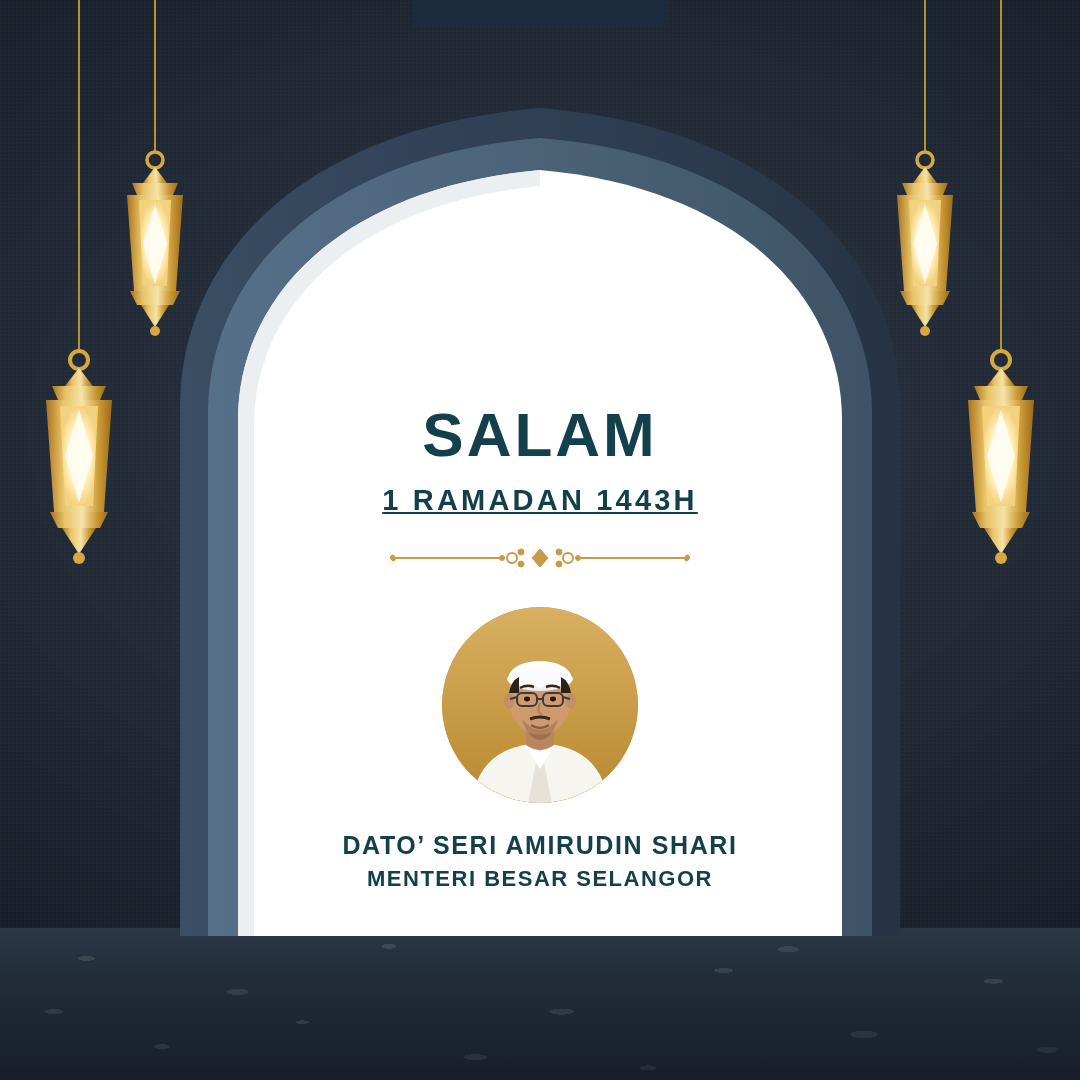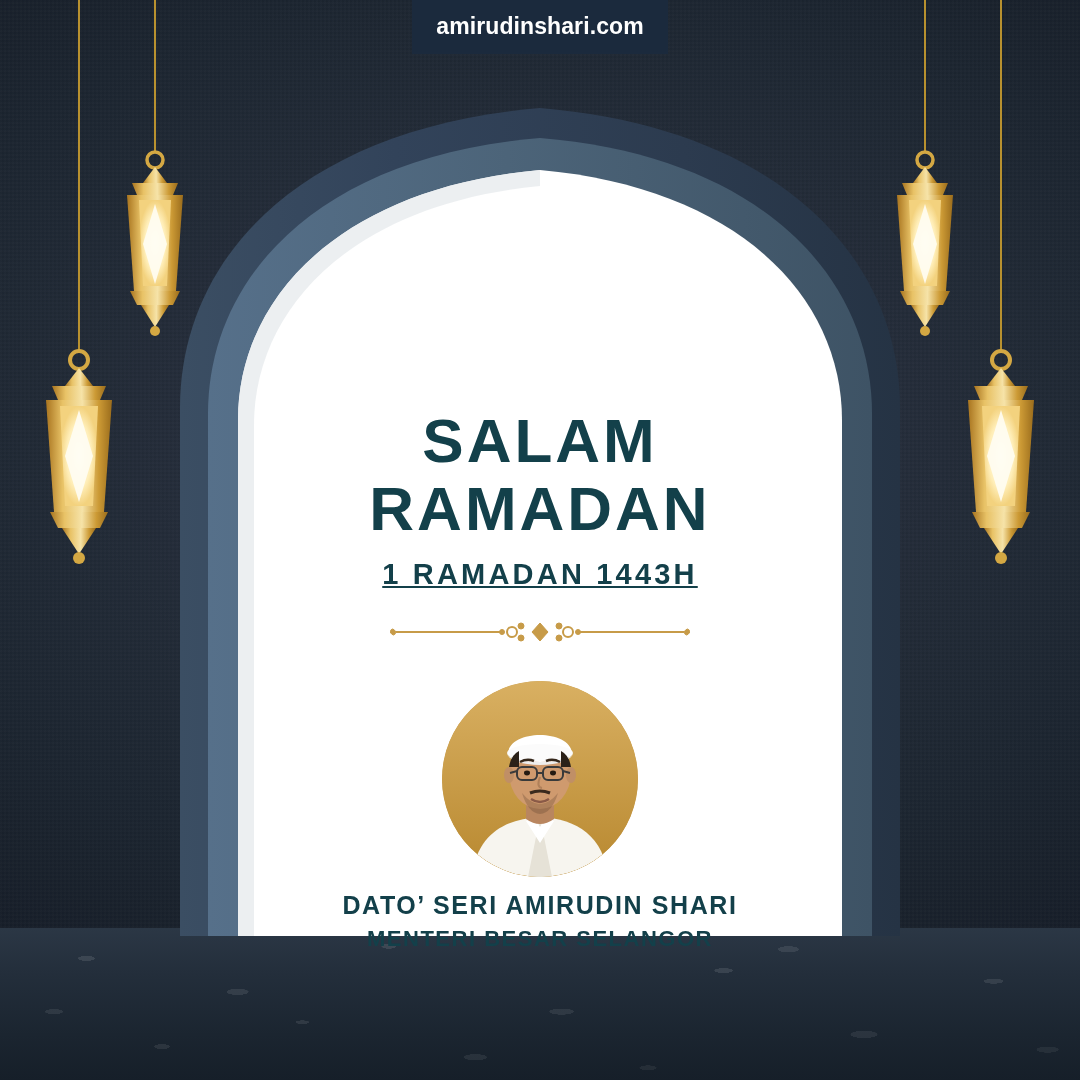"amirudinshari.com" div { html: <div>amirudinshari.com</div> -> none }
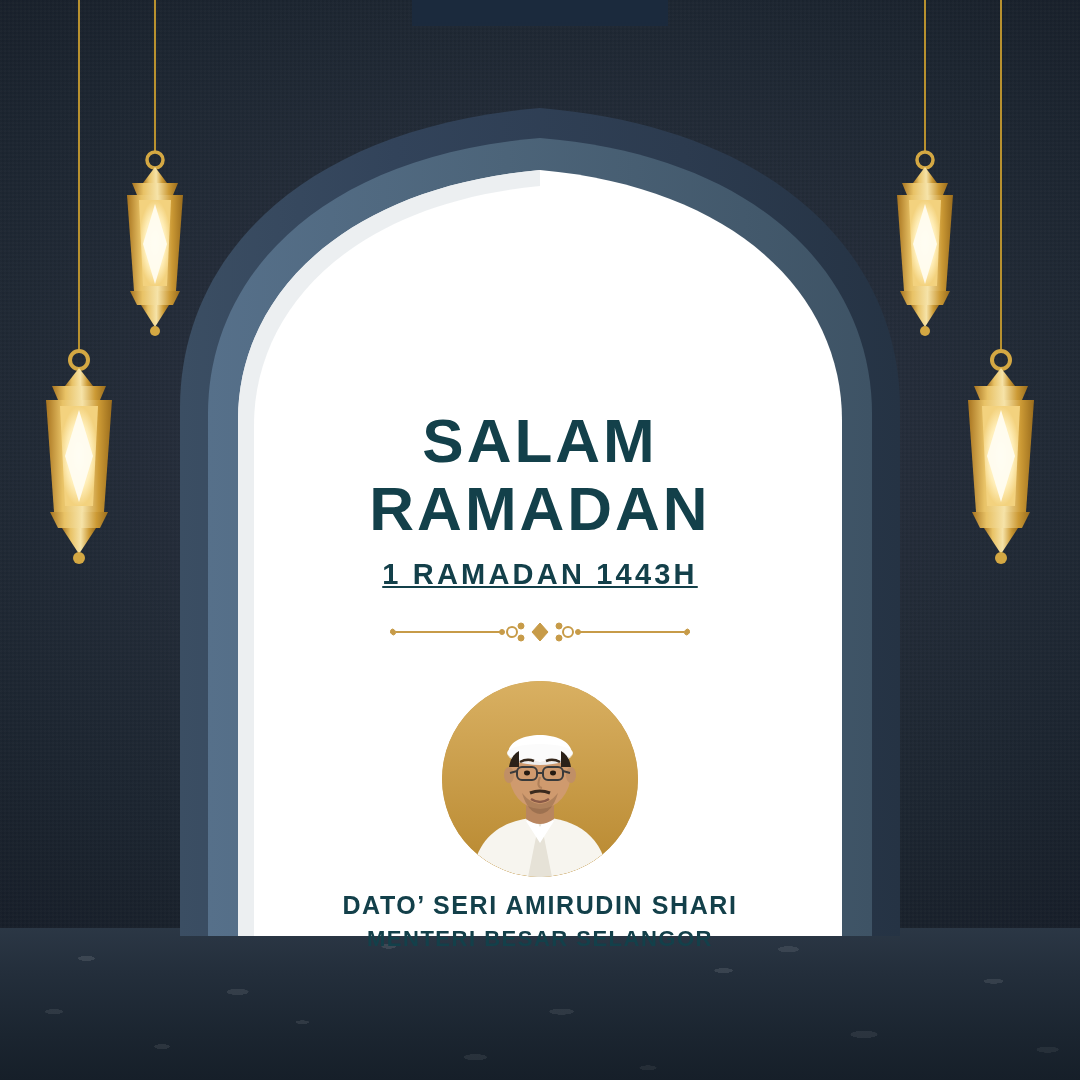"SALAM" .panel-inner { top: 14px -> 8px }
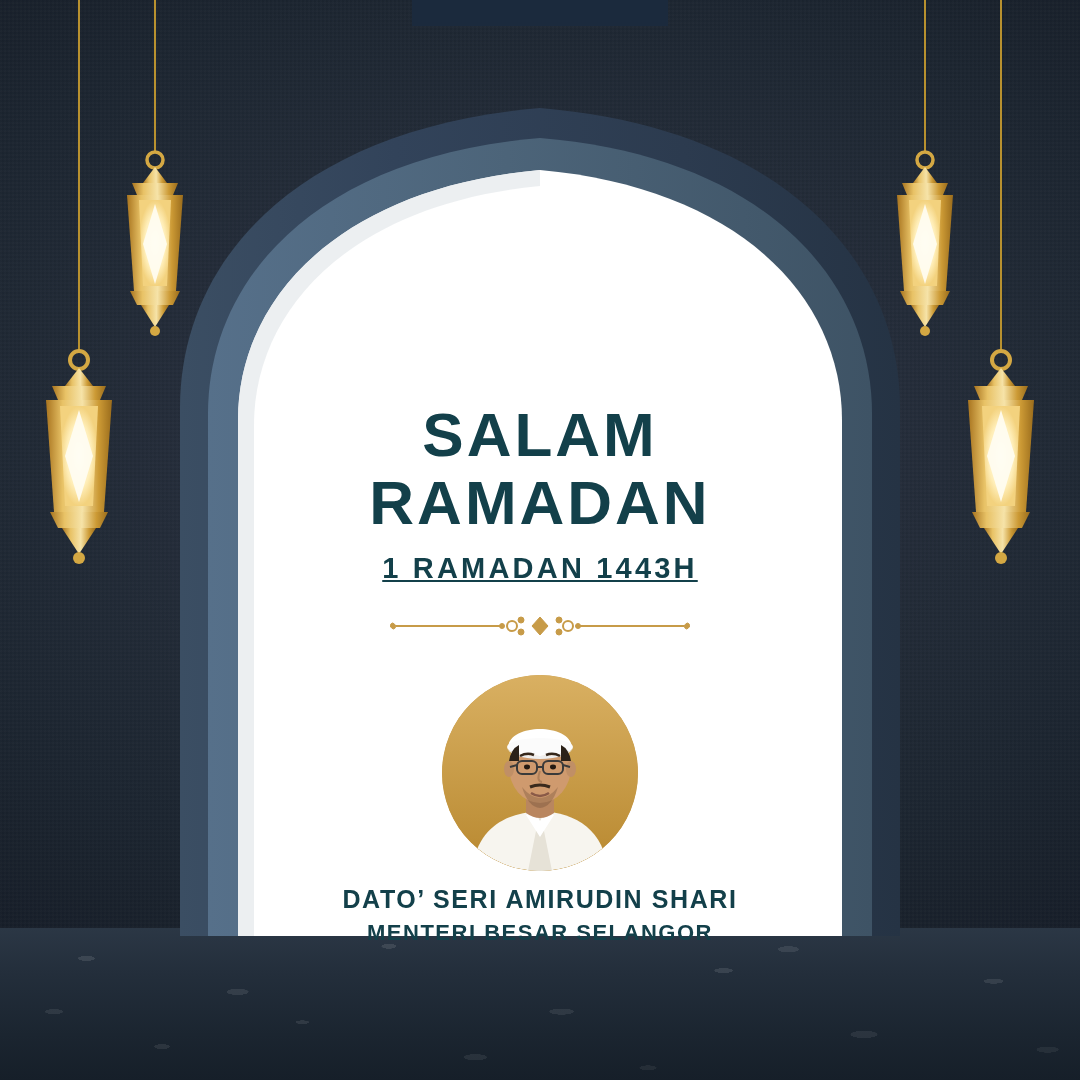"RAMADAN" div.title-line2 { html: <div>RAMADAN</div> -> none }
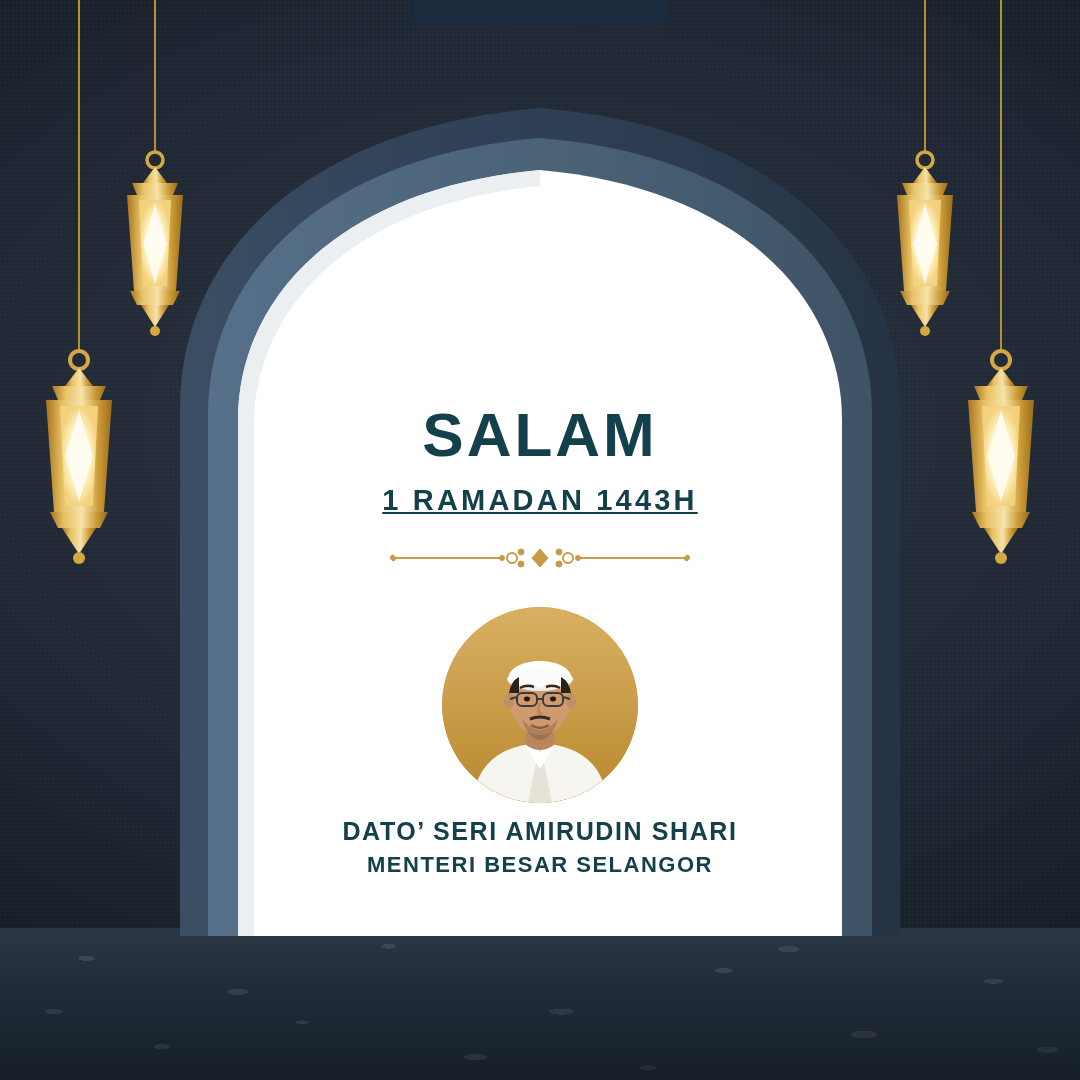"DATO’ SERI AMIRUDIN SHARI" .person-name { margin-top: 14px -> 28px }
